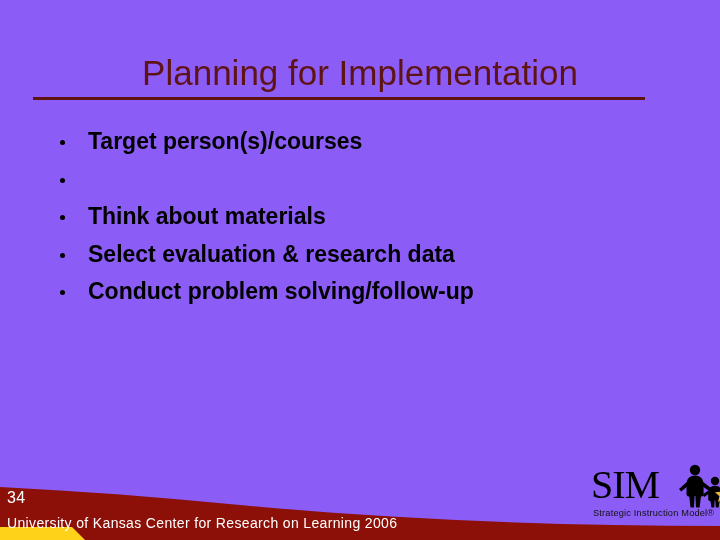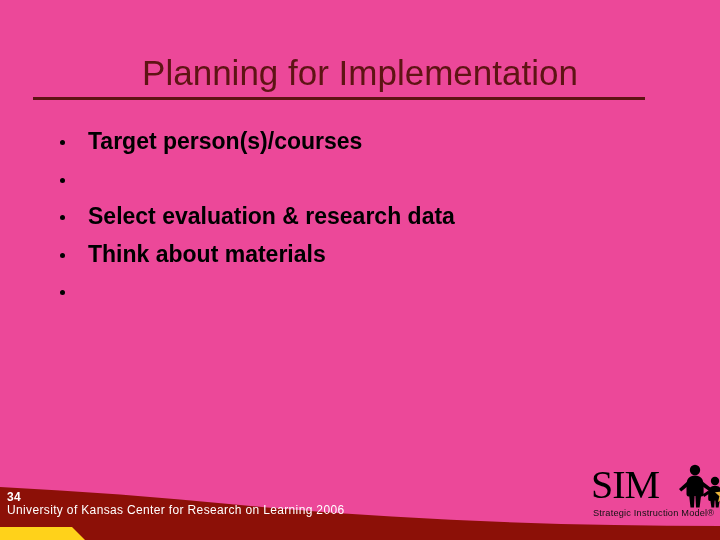"Planning for Implementation" #slide { background: #ec4899 -> #8b5cf6 }
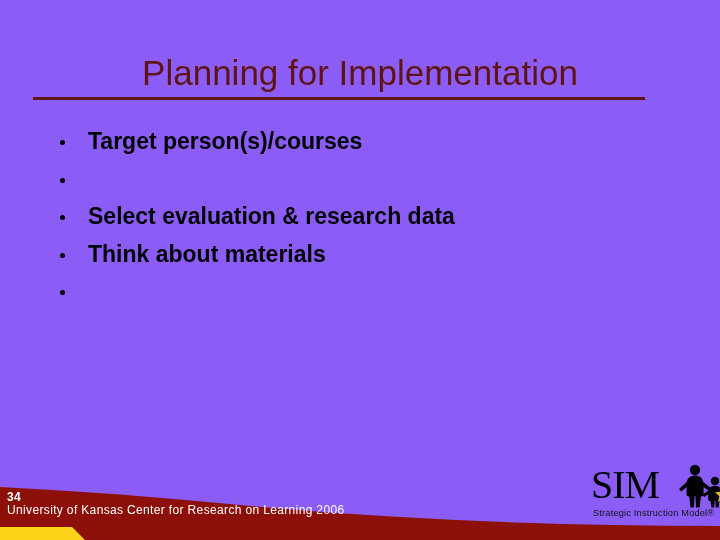"Select evaluation & research data" li { order: before "Think about materials" -> after "Think about materials" }
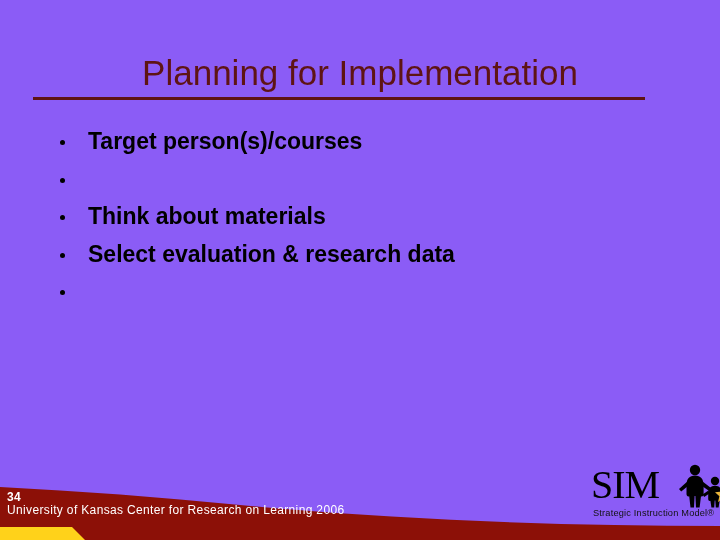"Conduct problem solving/follow-up" span { html: none -> <span>Conduct problem solving/follow-up</span> }
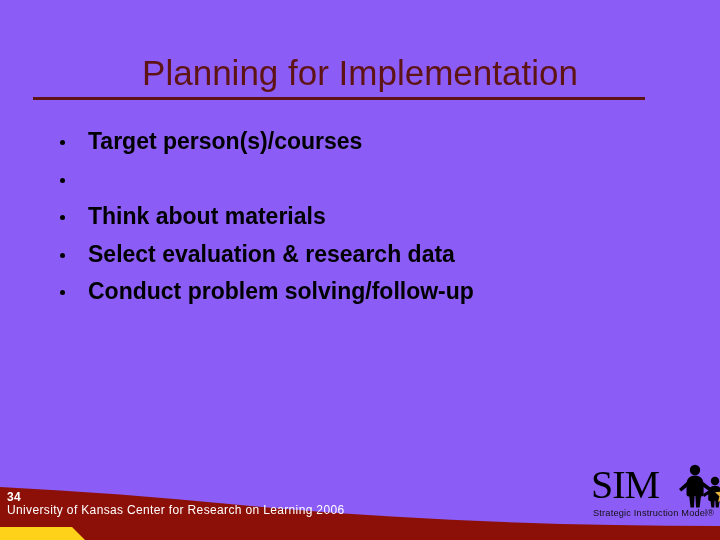"34" #slide-number { font-size: 12px -> 16px; font-weight: bold -> none }
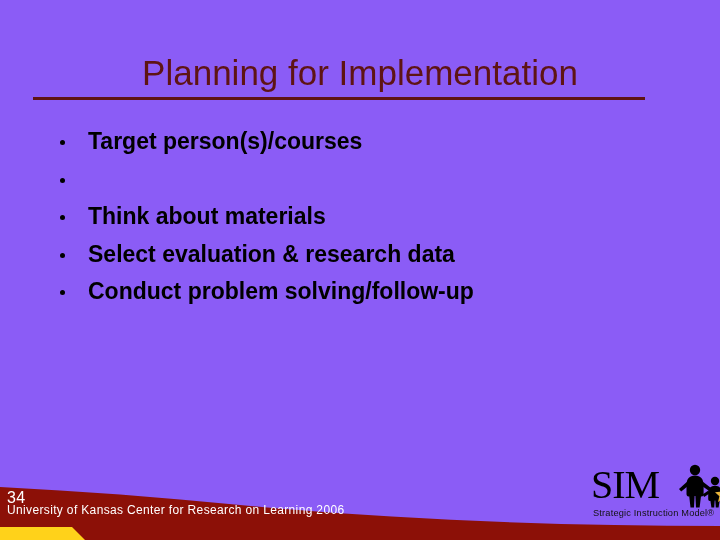"University of Kansas Center for" #footer-credit { font-size: 12px -> 14px; margin-top: 0 -> 13px }
